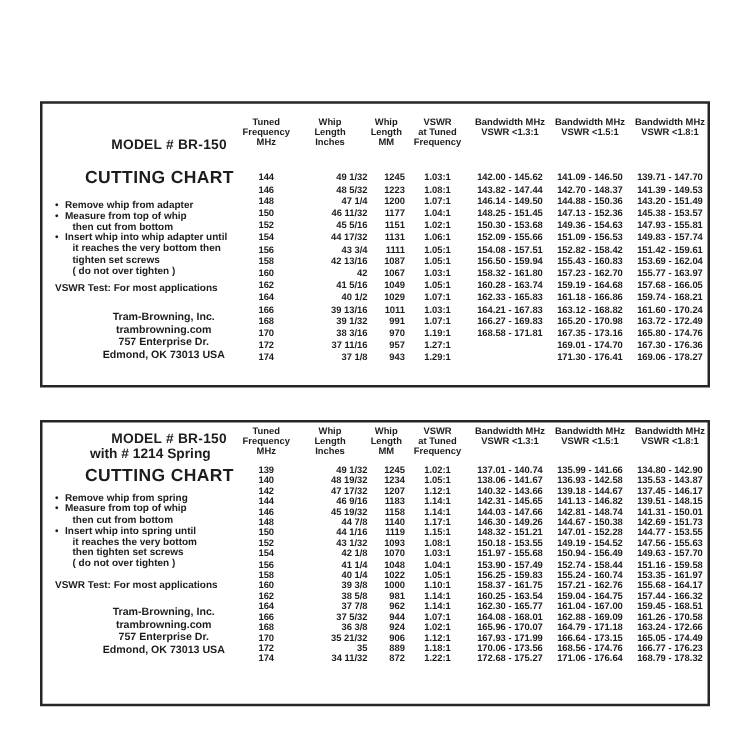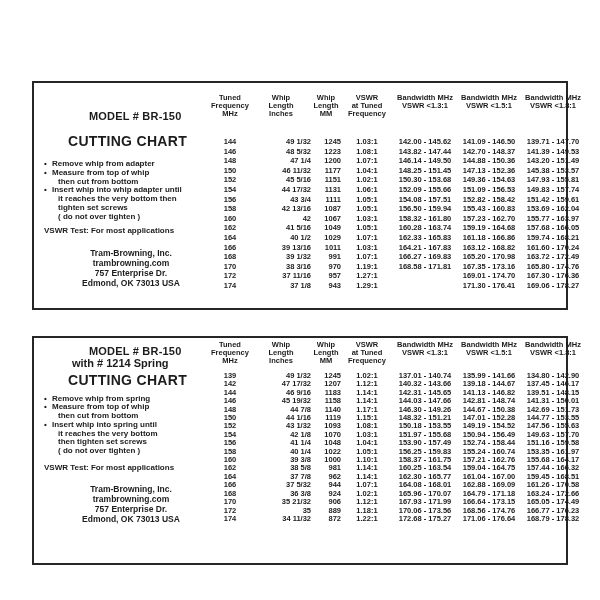"Tuned" table { margin-left: 17px -> none }
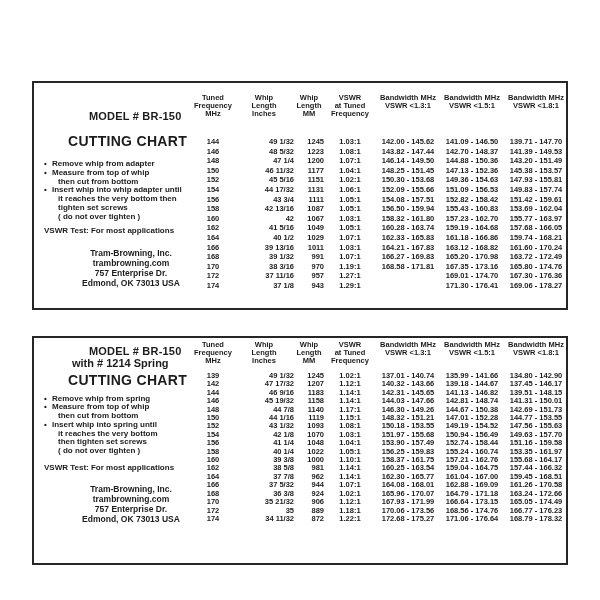"140" tr { html: none -> <tr> <td>140</td> <td>48 19/32</td> <td>1234</td> <td>1.05:1</td> <td>138.06 - 141.67</td> <td>136.93 - 142.58</td> <td>135.53 - 143.87</td> </tr> }
